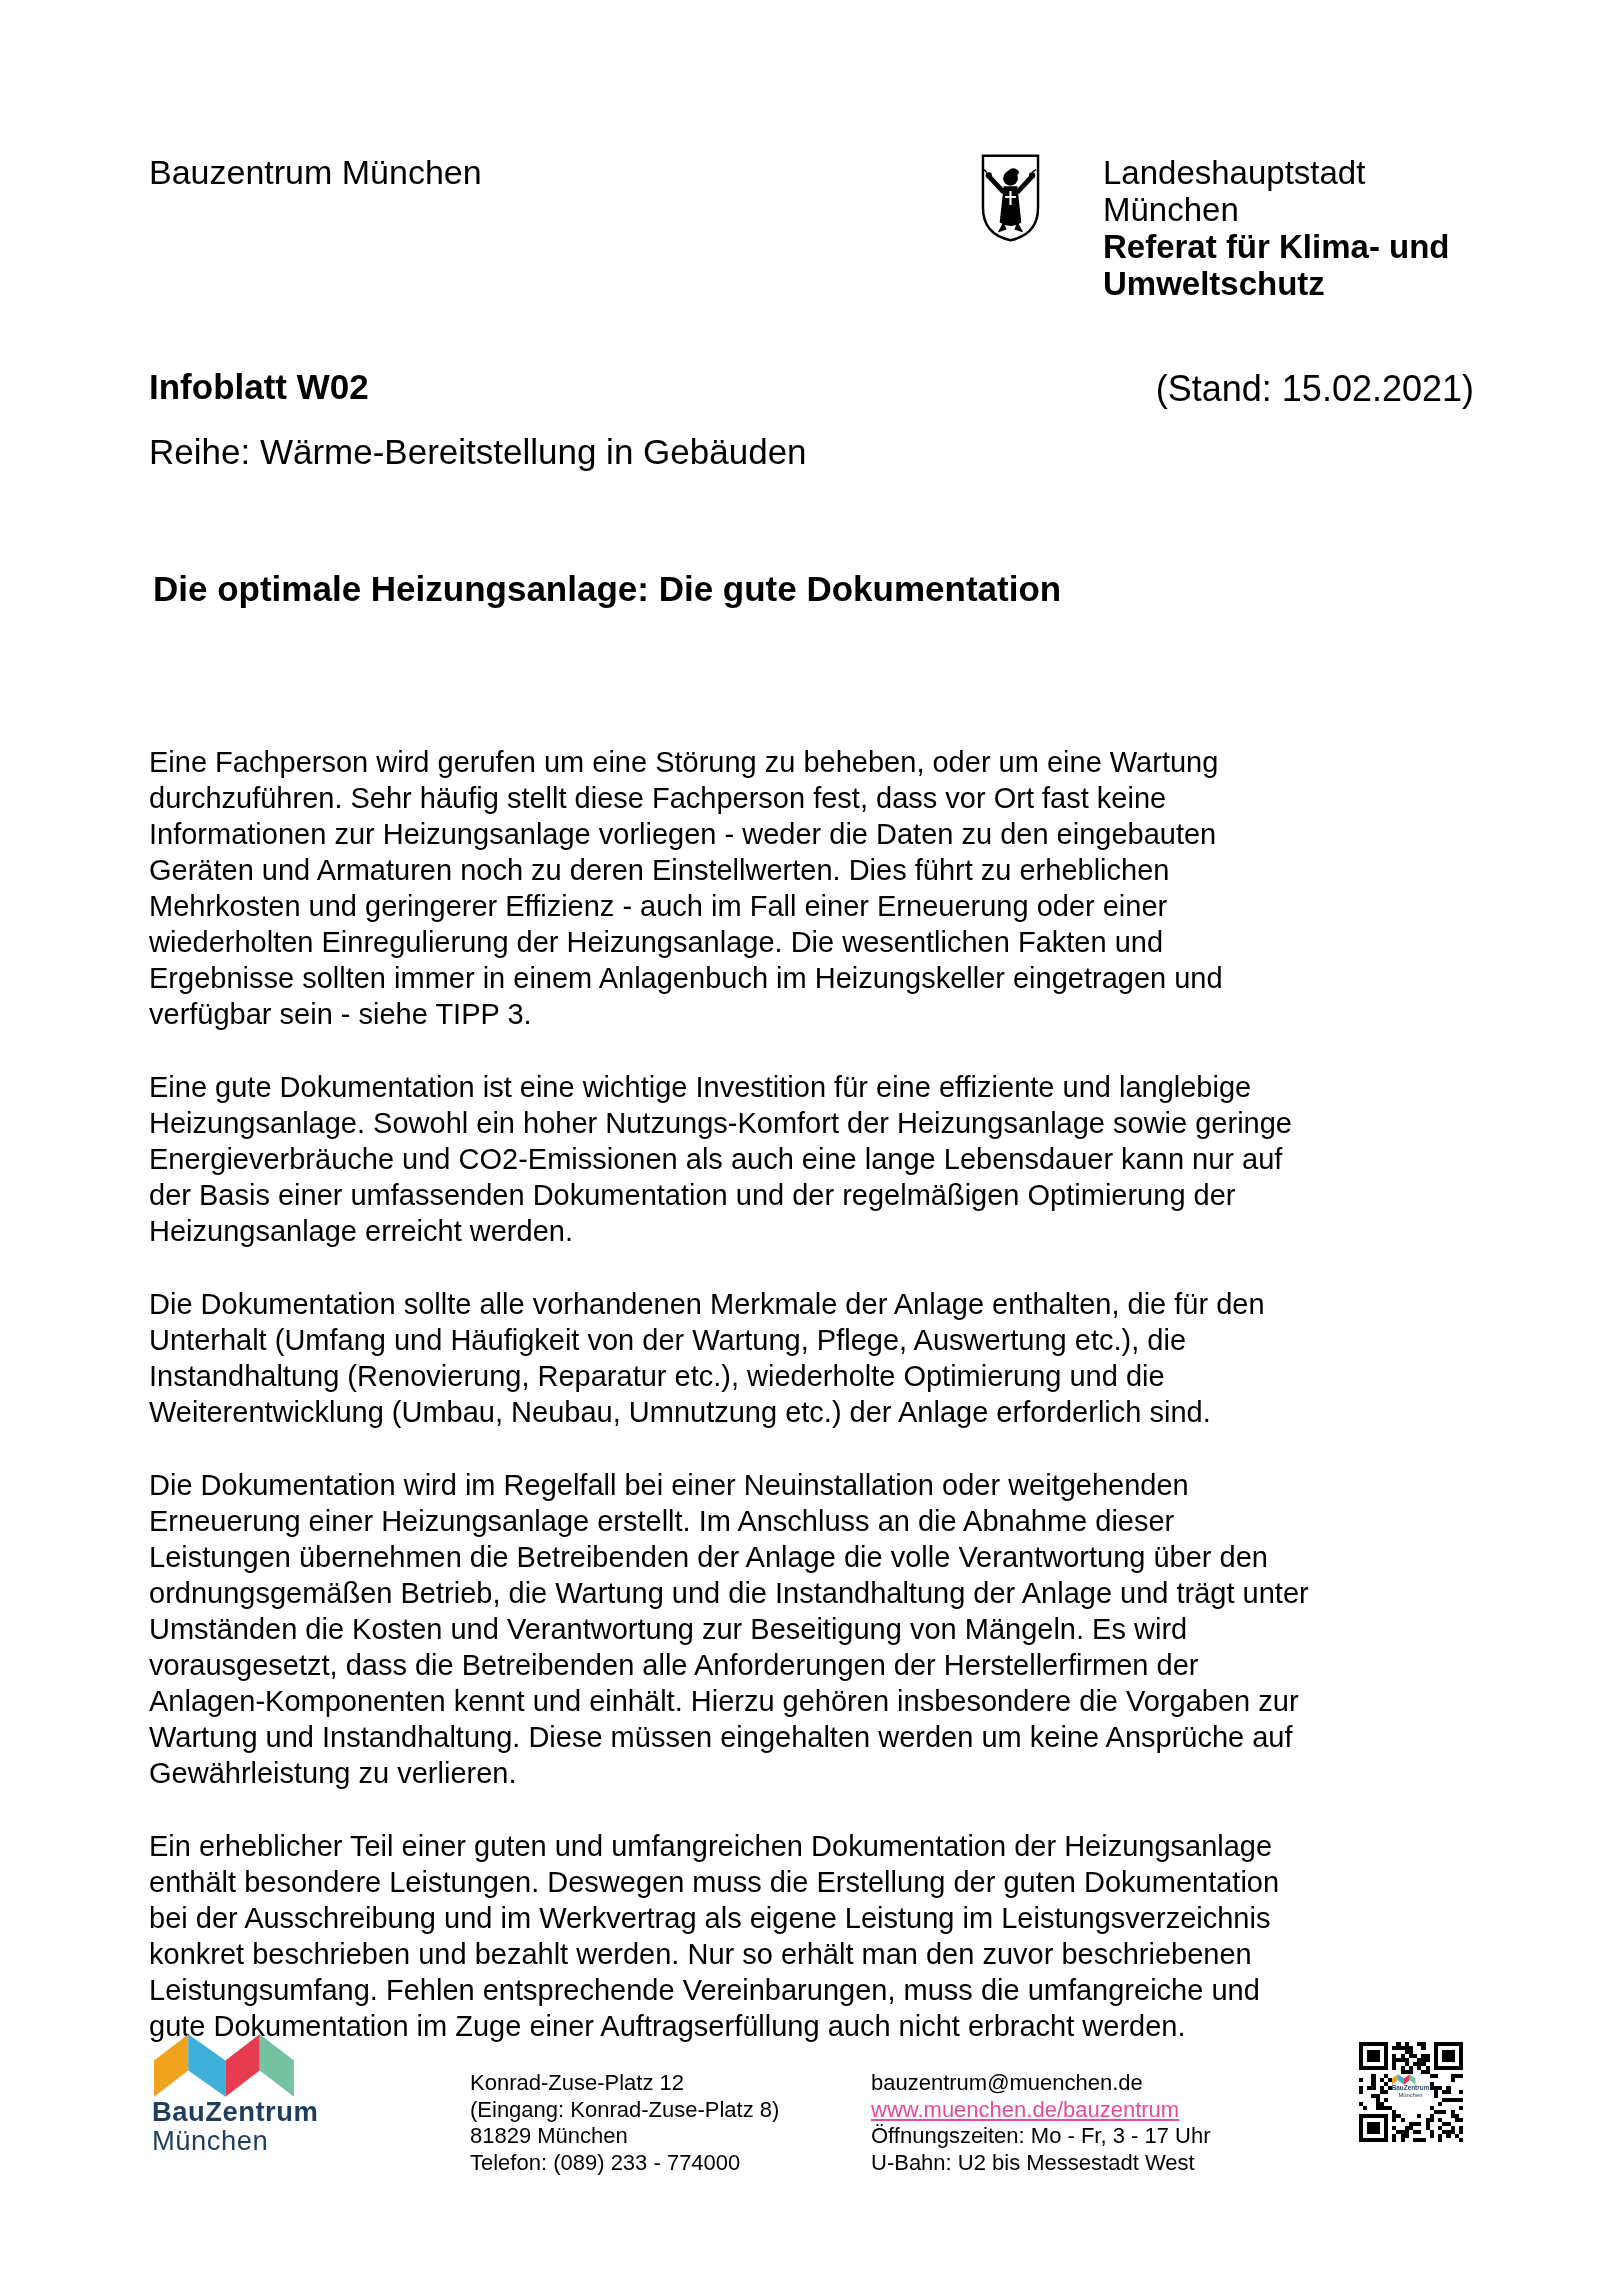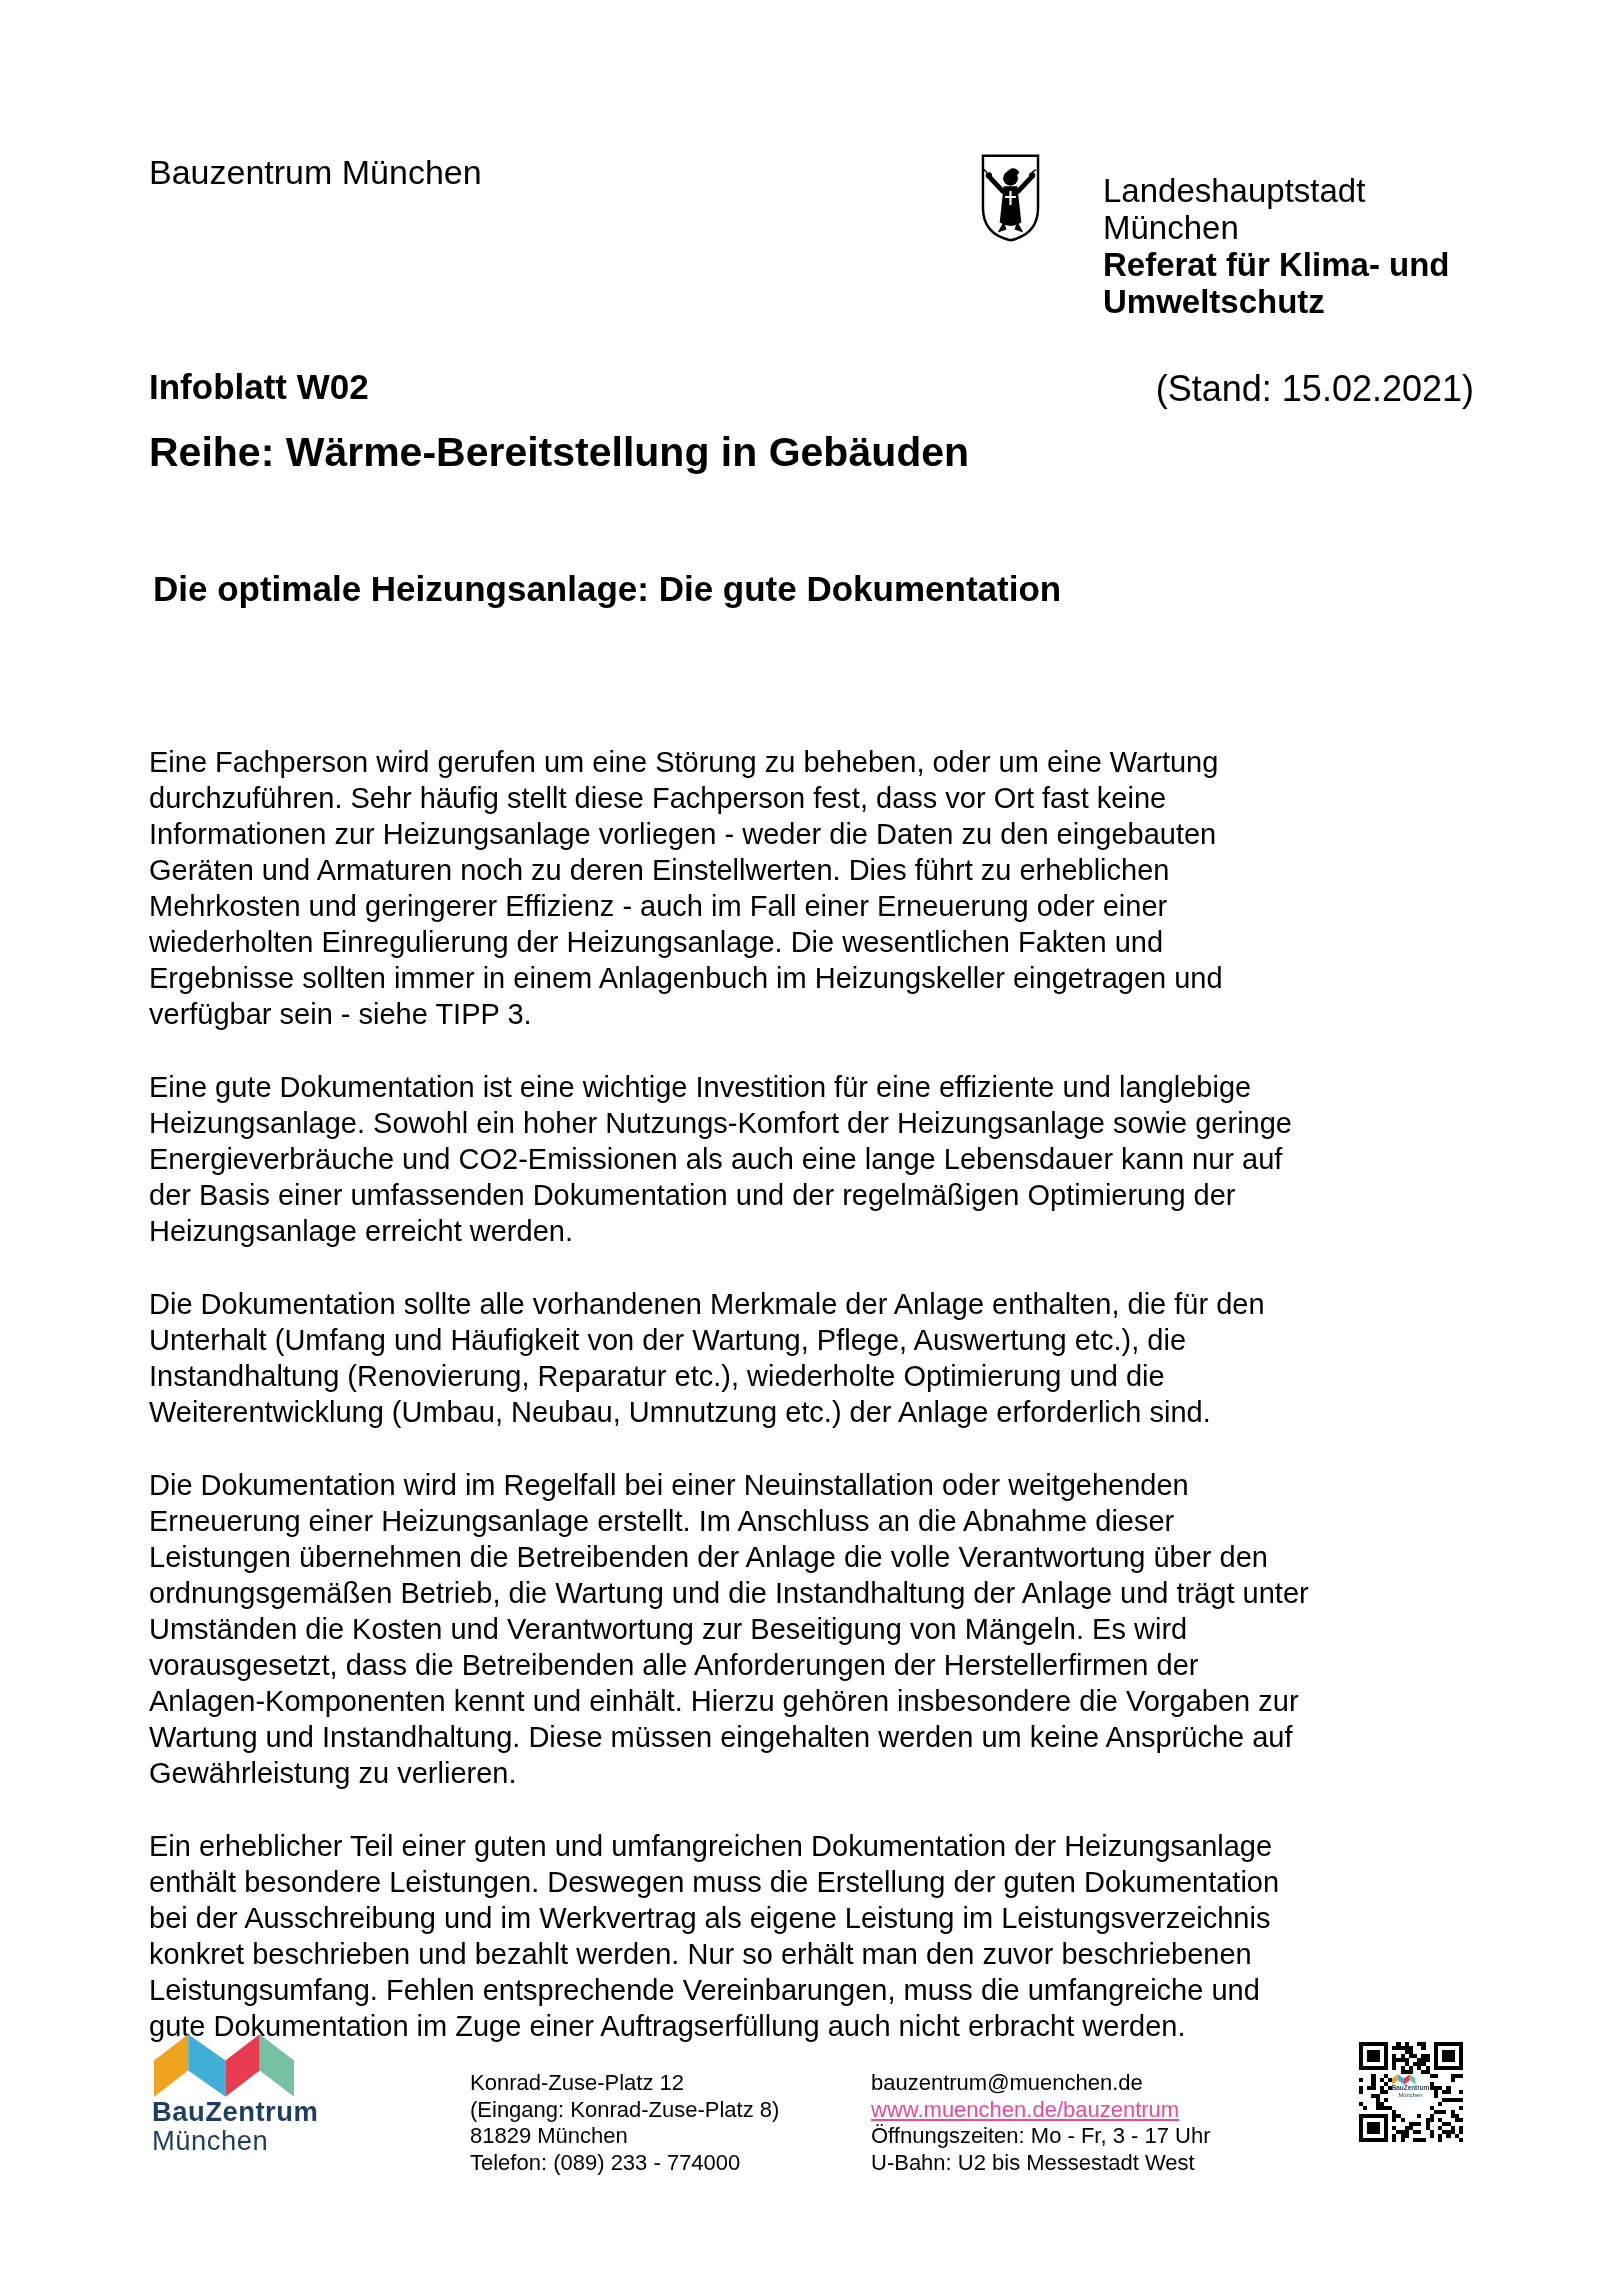"Landeshauptstadt" .header-right { margin-top: 18px -> none }
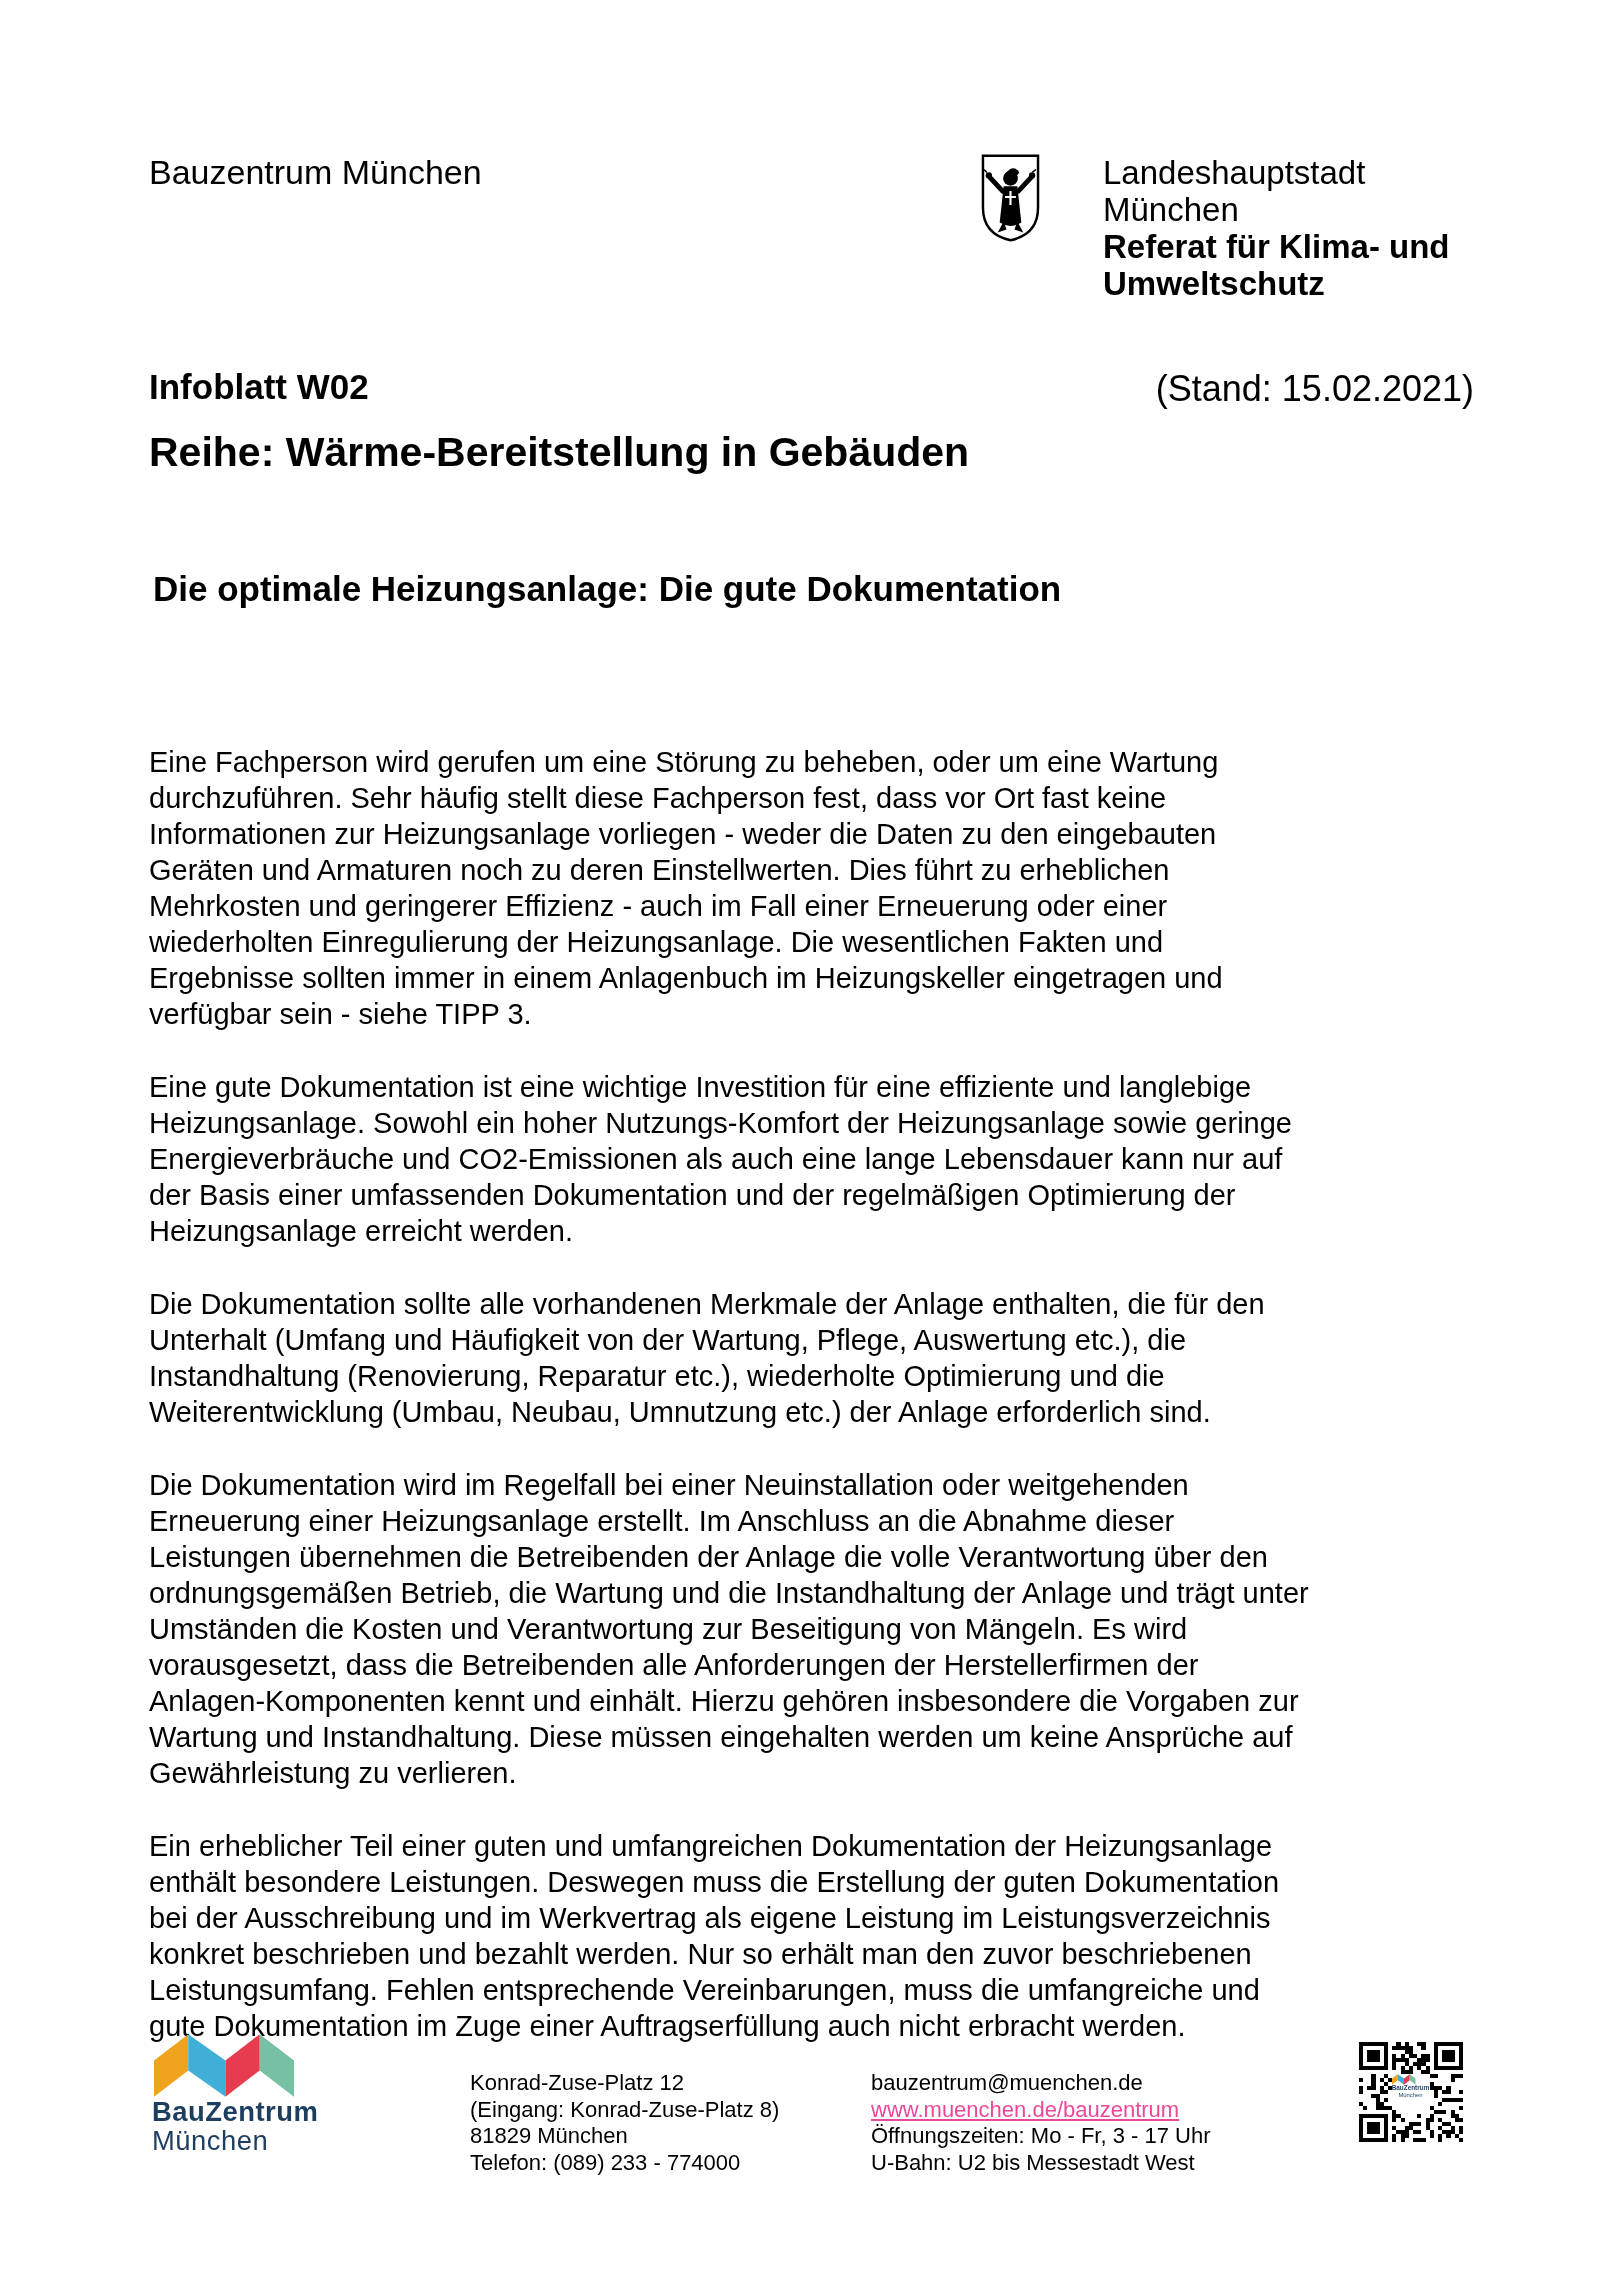"Reihe: Wärme-Bereitstellung in Gebäuden" .series { font-size: 41px -> 35px; font-weight: bold -> normal }
